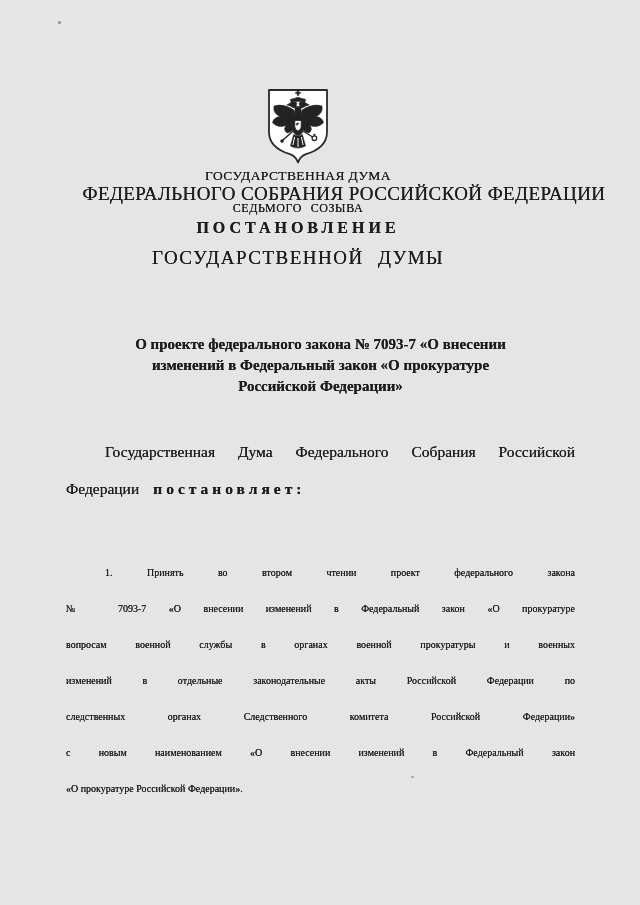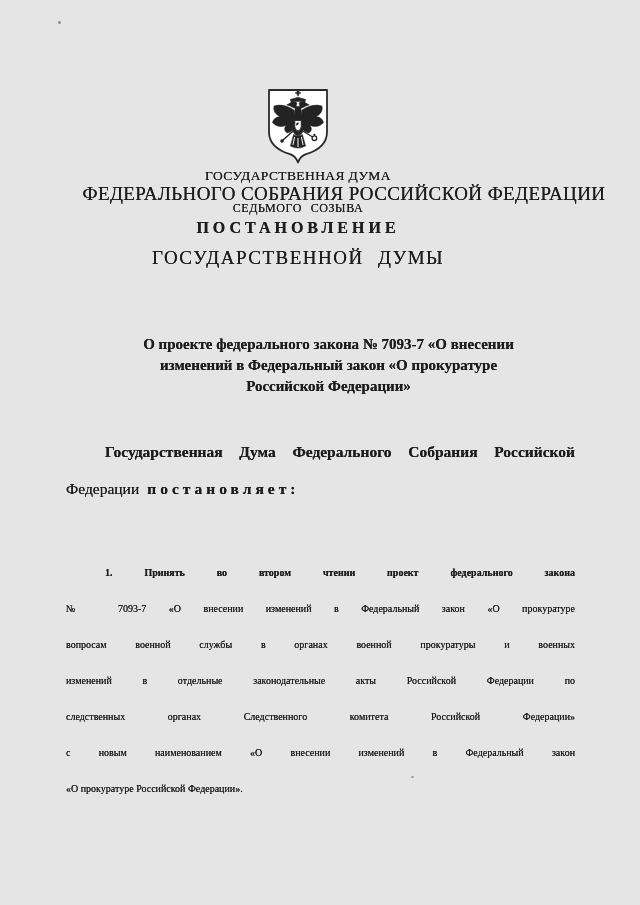"О проекте федерального закона №" .title-block { left: 74px -> 66px }
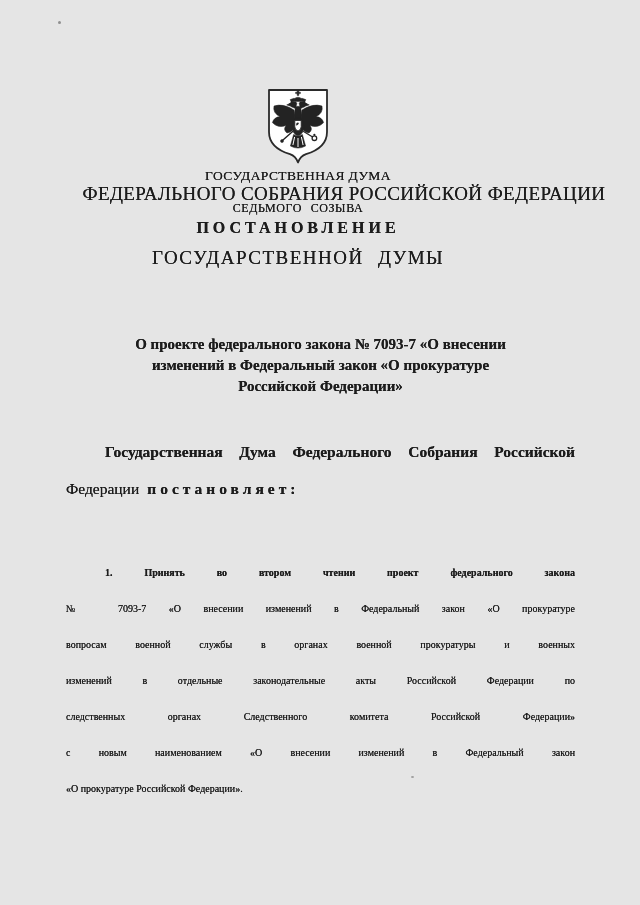"Государственная Дума Федерального" .indent { font-weight: bold -> none }
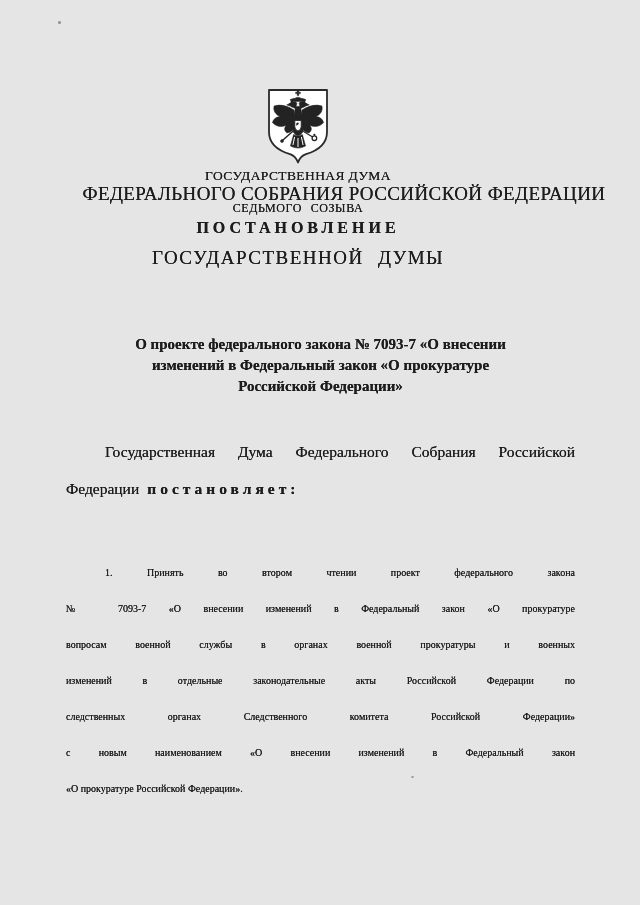"постановляет:" .decree { margin-left: 8px -> 14px }
